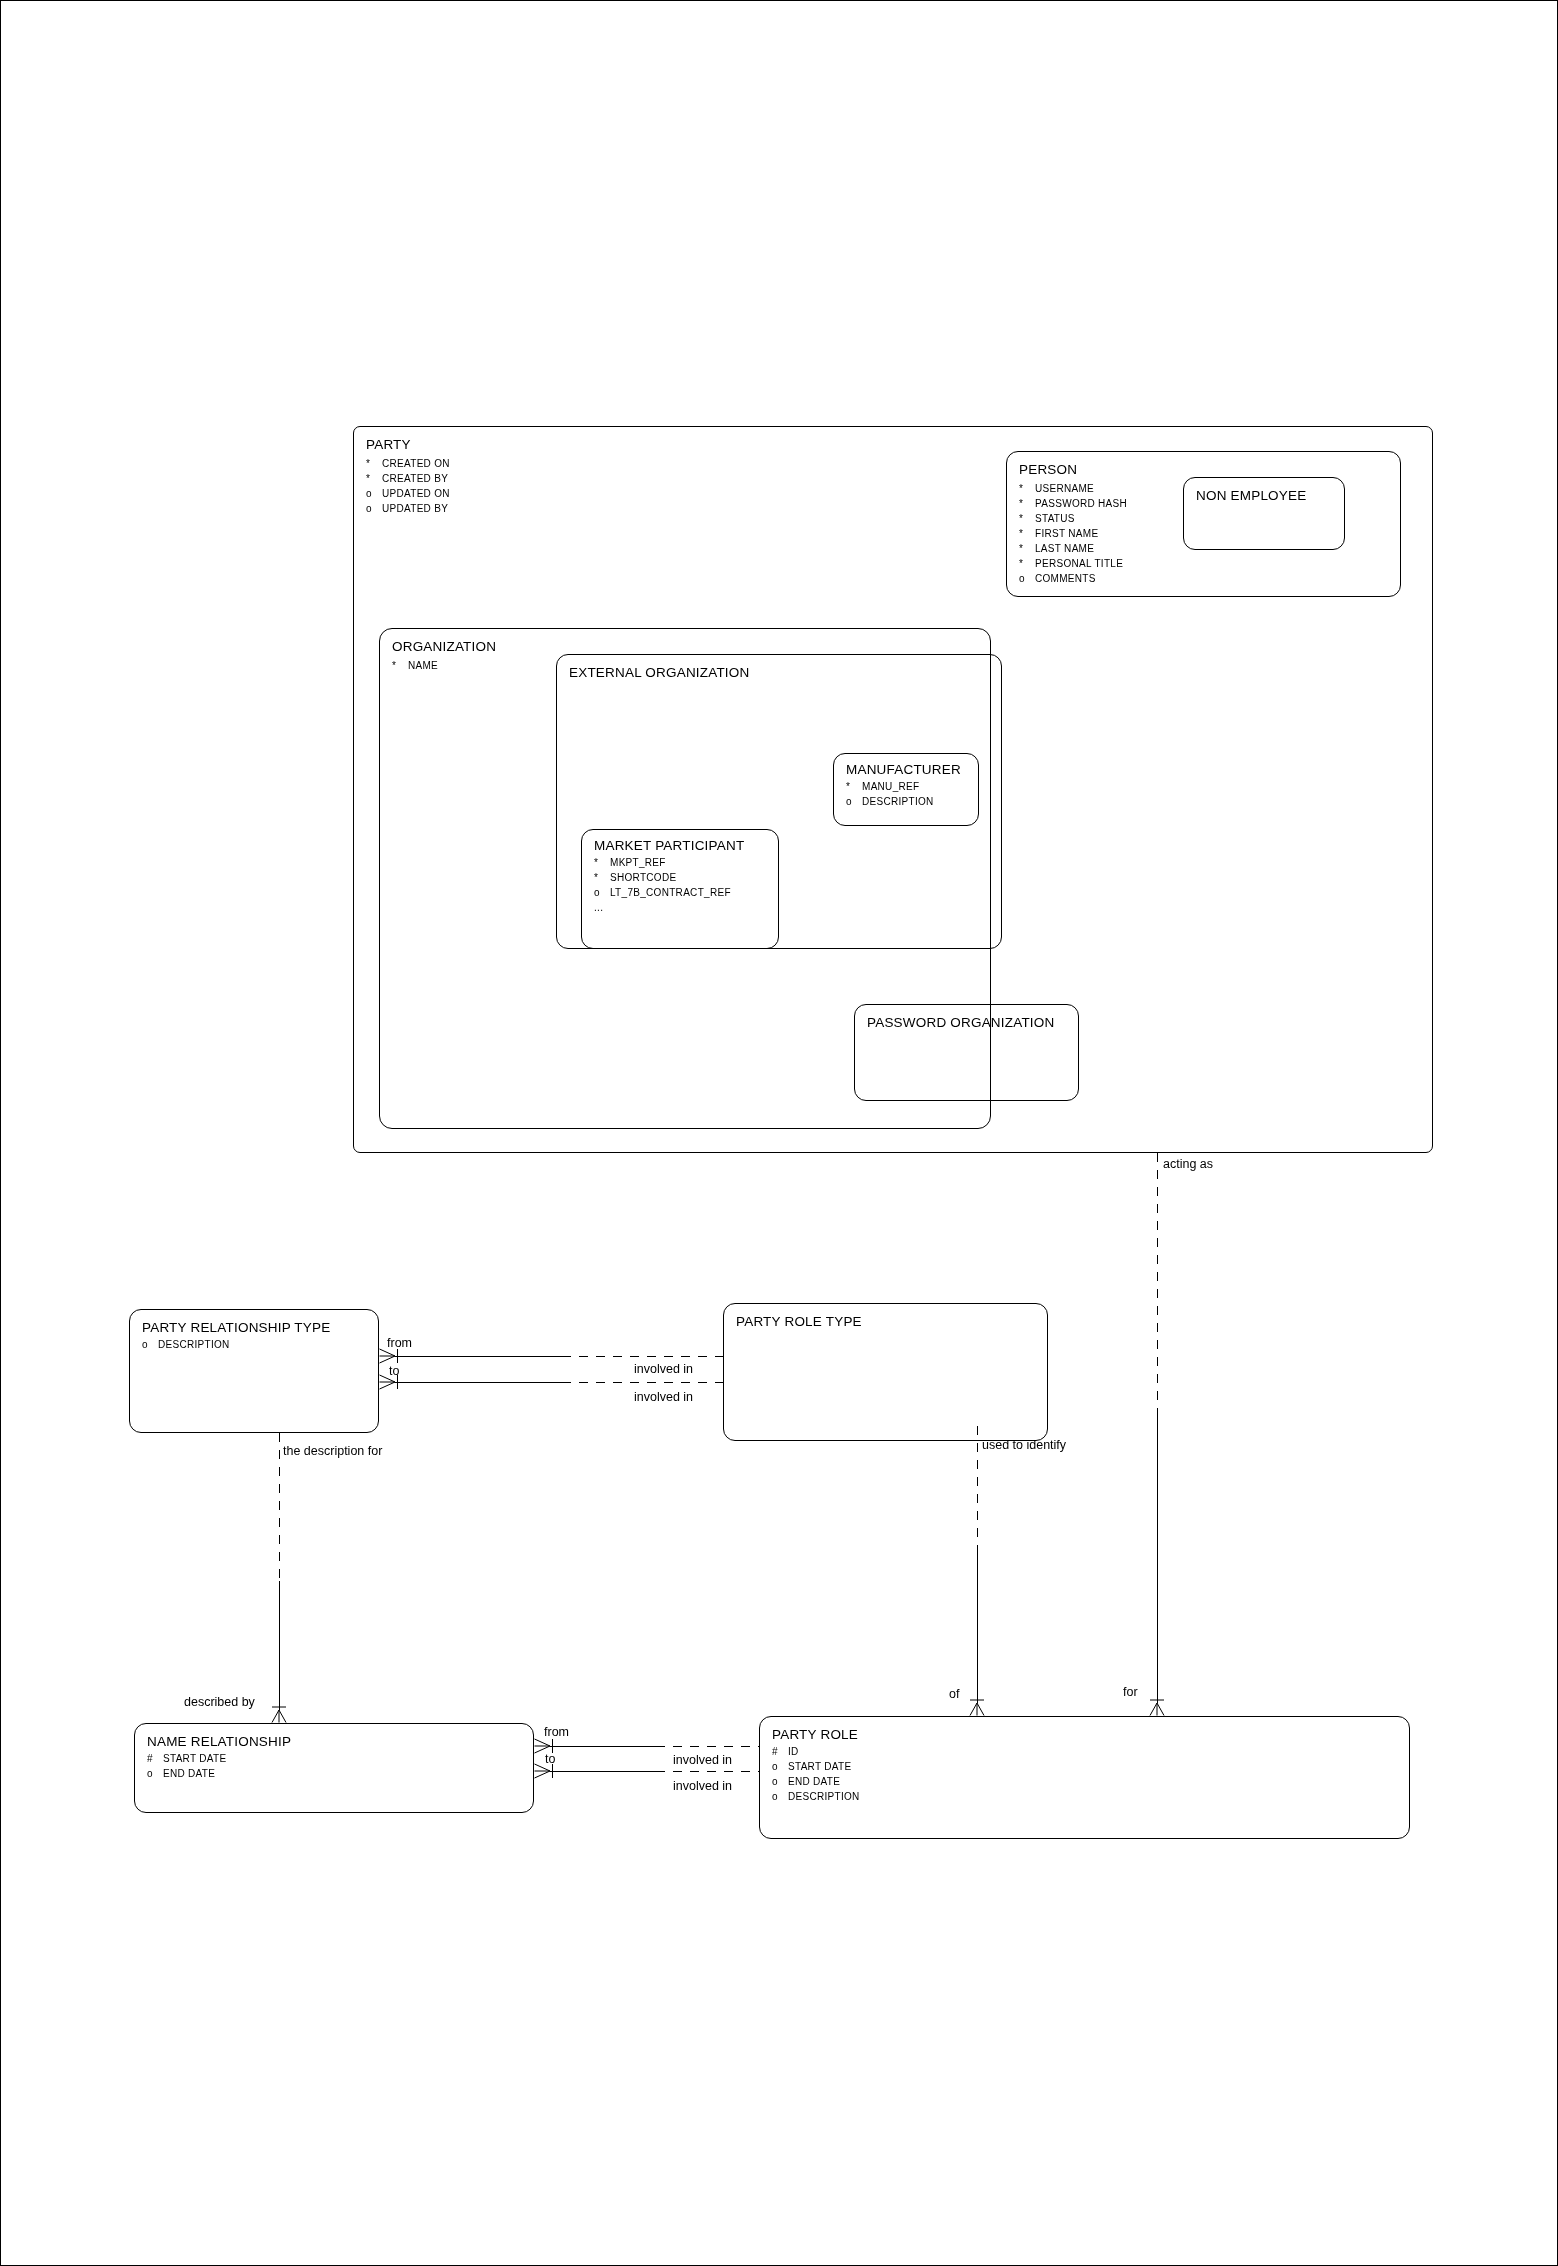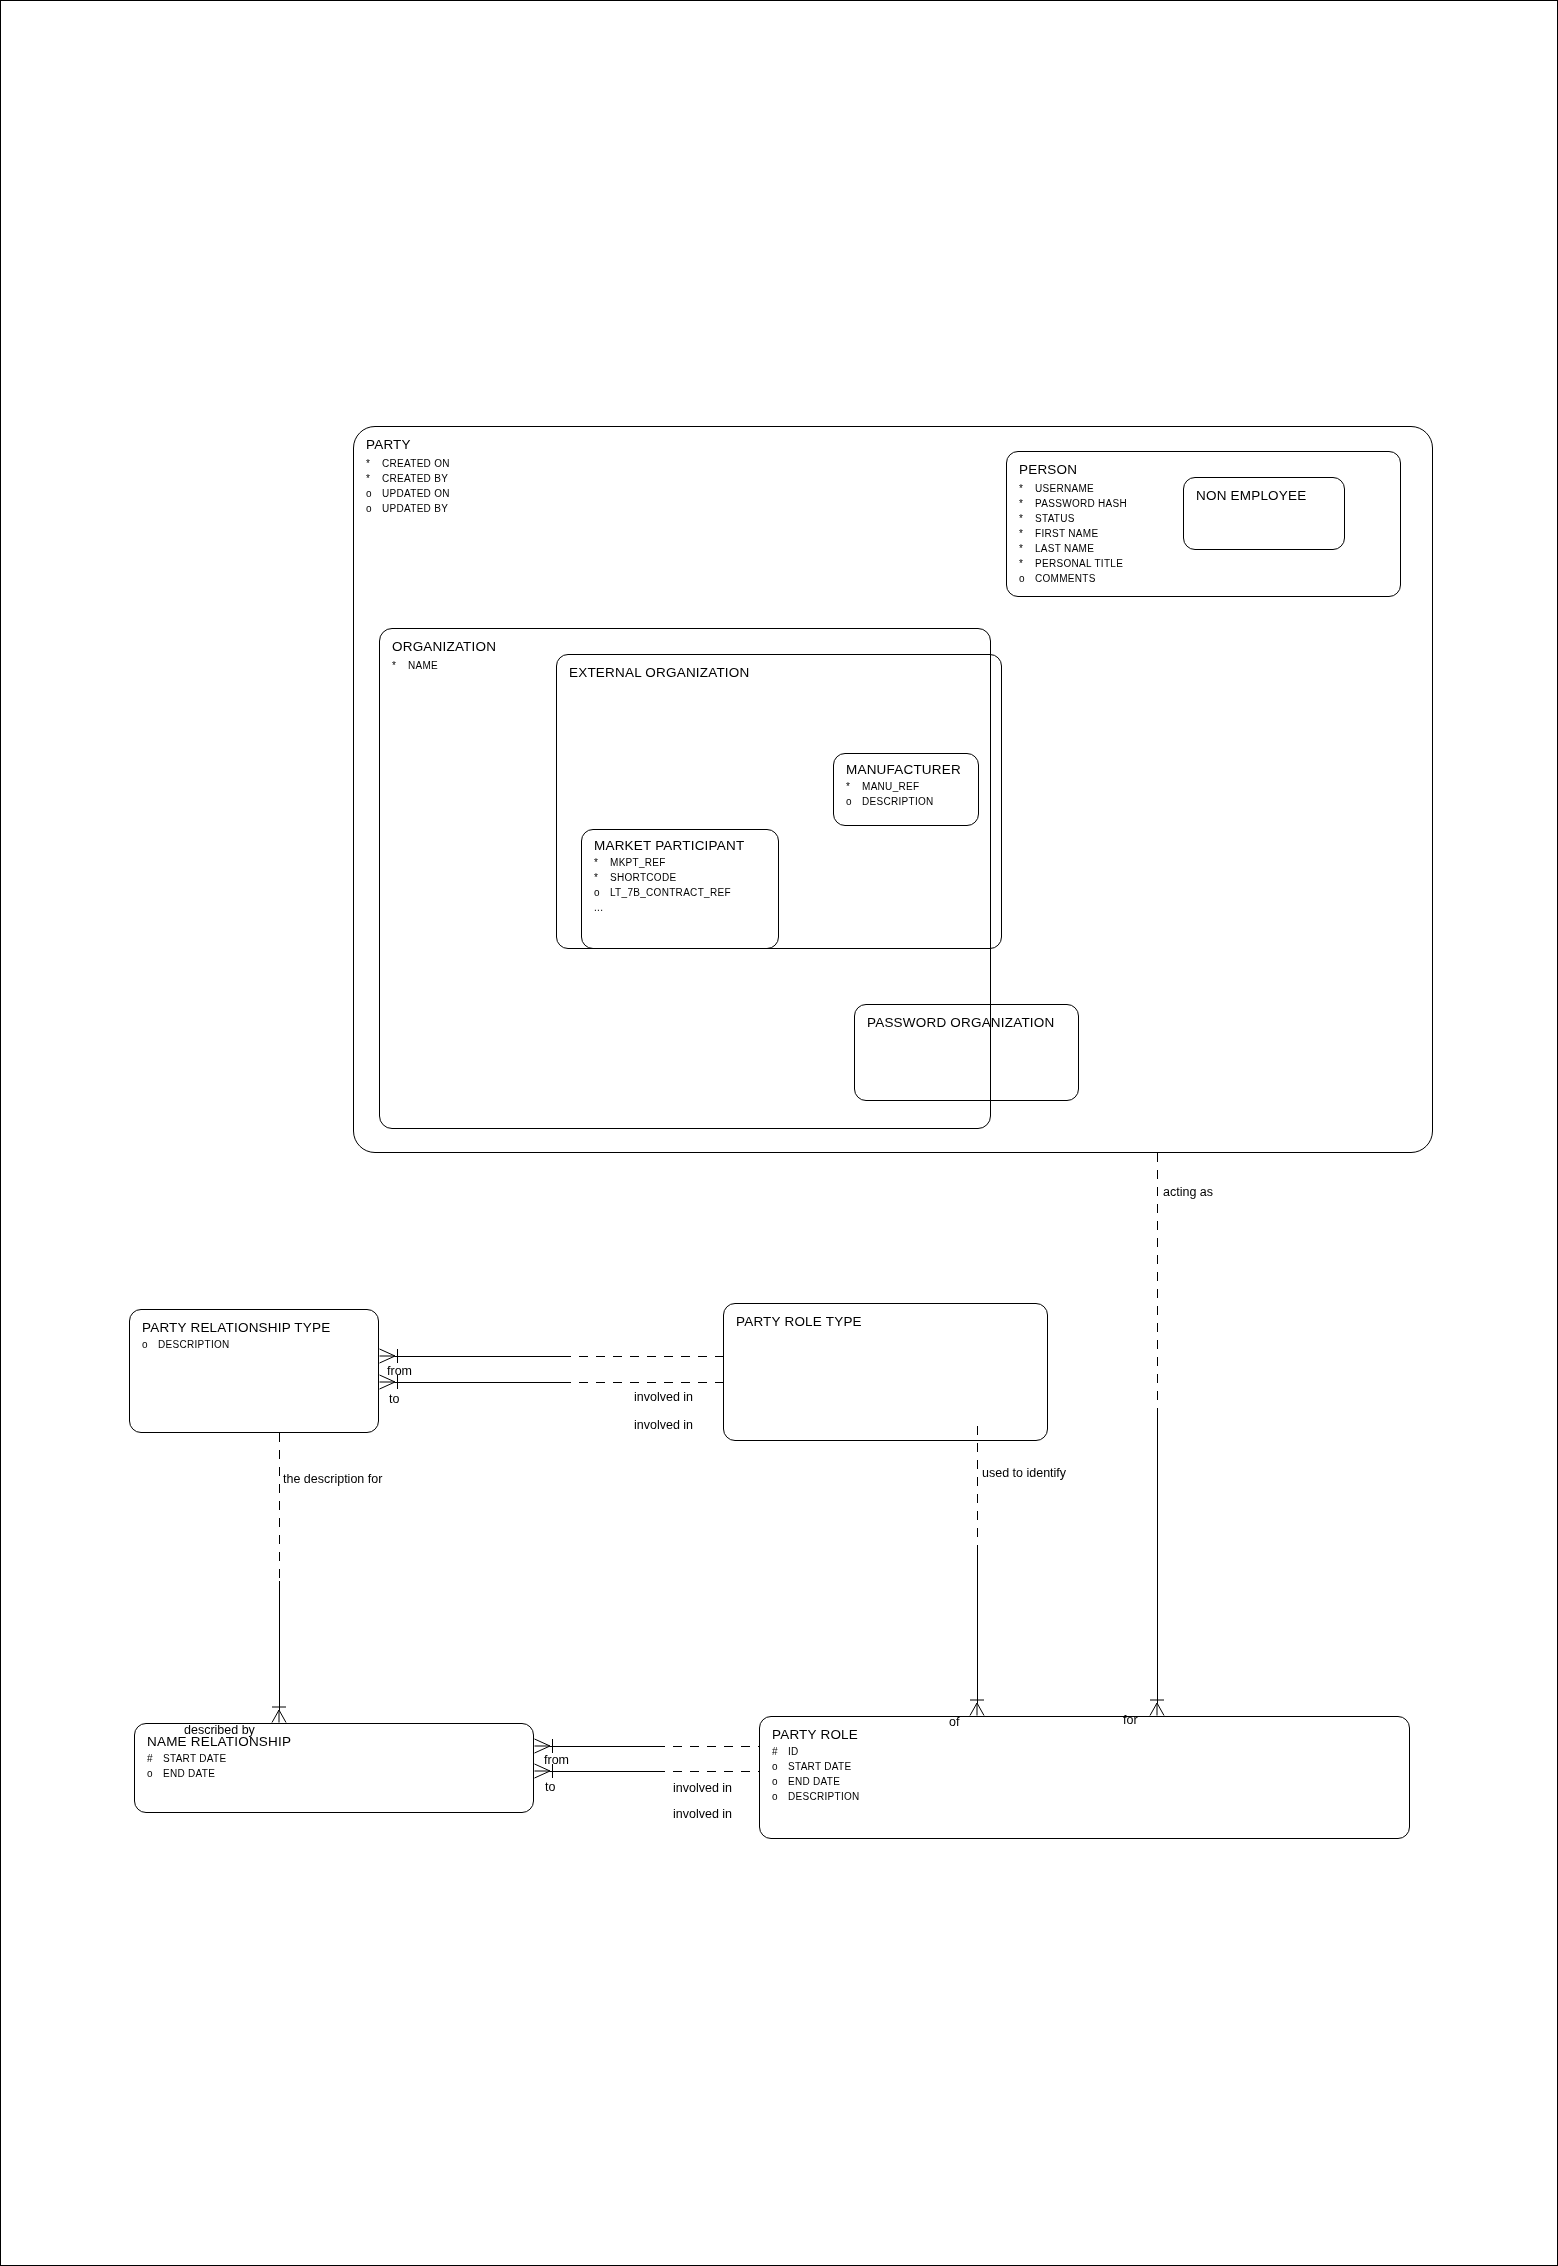"PARTY" div.entity { border-radius: 22px -> 7px }
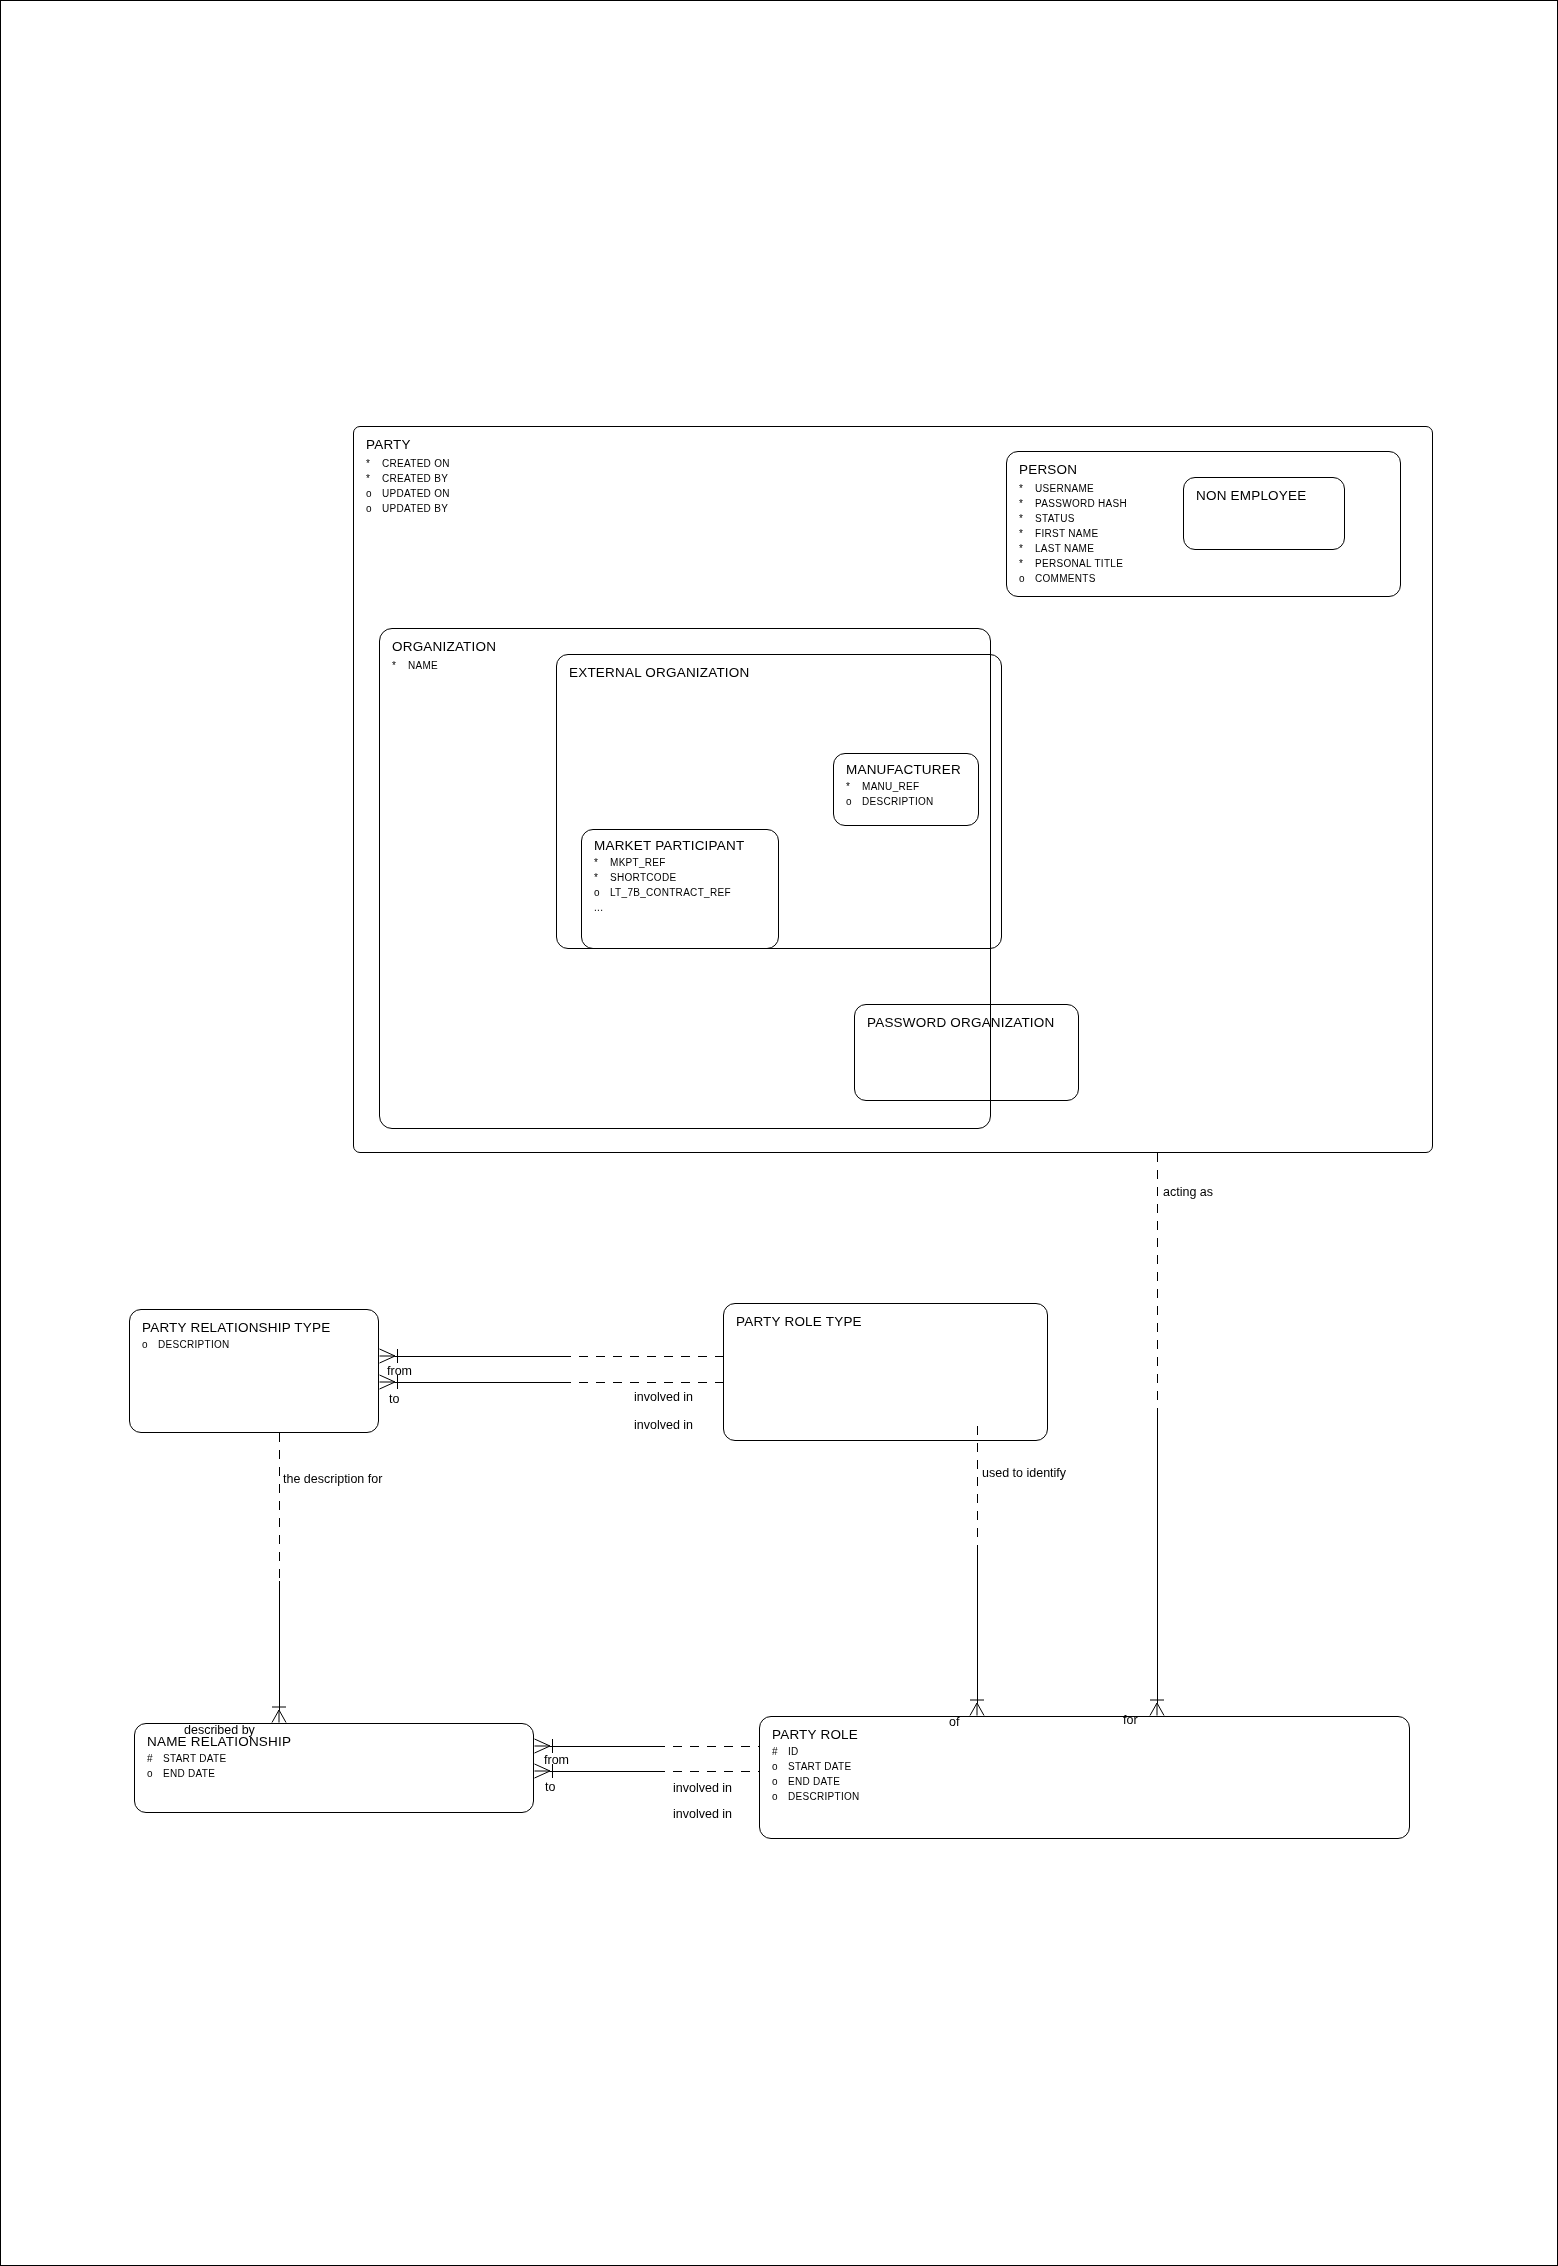"acting as" .rlabel { margin-top: 28px -> none }
